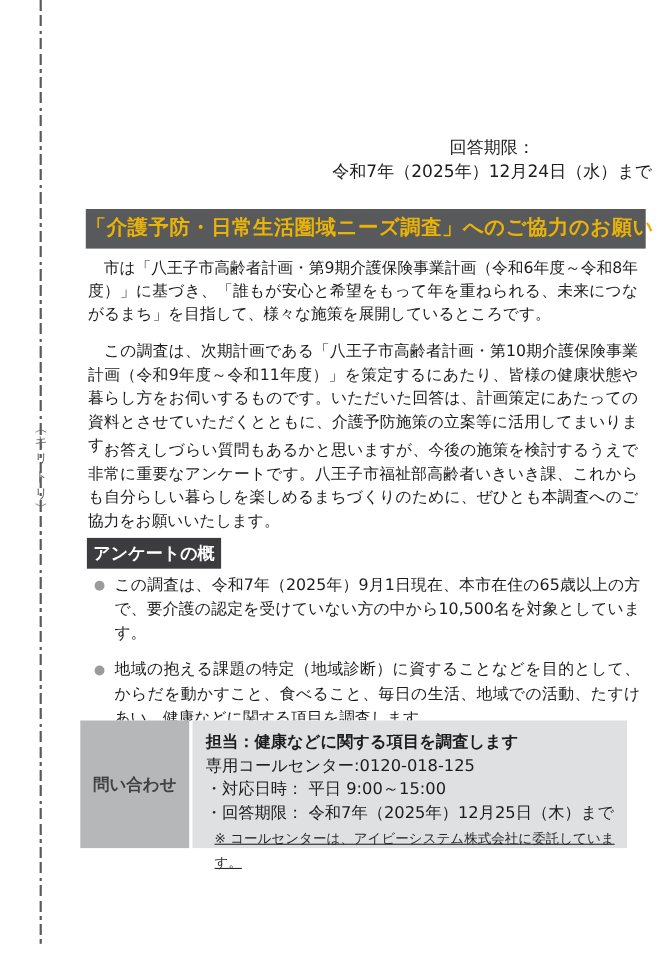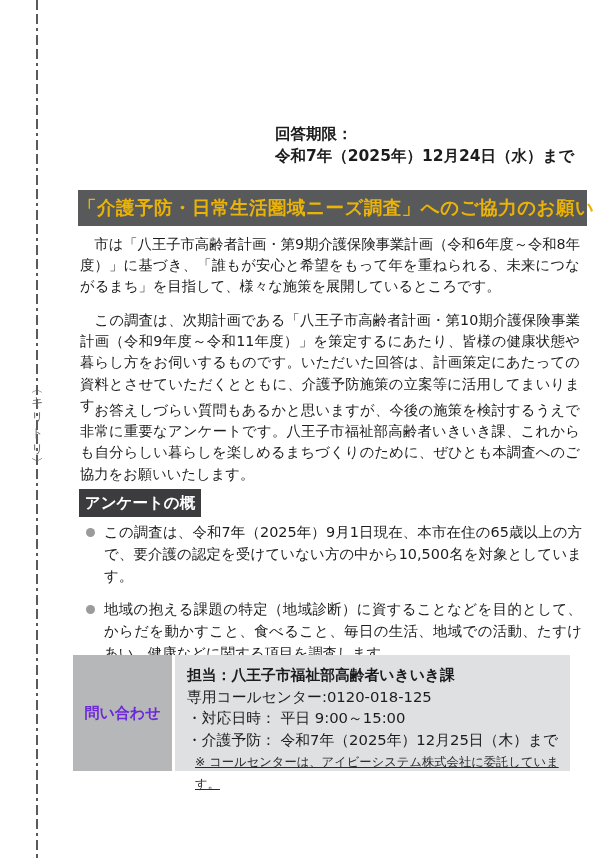"回答期限：" .deadline { font-weight: bold -> normal; left: 275px -> 302px; text-align: none -> center }
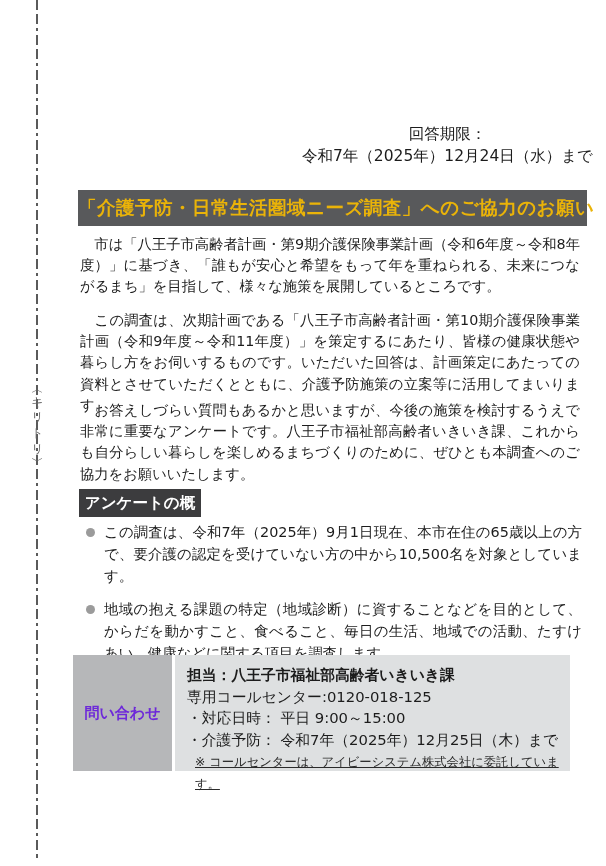"担当：八王子市福祉部高齢者いきいき課" div.dept { text: 八王子市福祉部高齢者いきいき課 -> 健康などに関する項目を調査します }
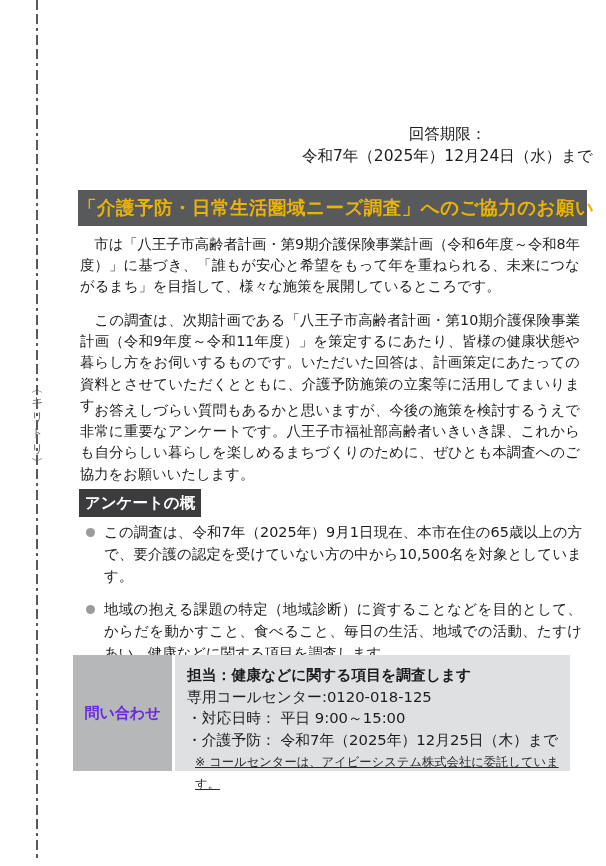"問い合わせ" .contact-label { color: #6d28d9 -> #404040 }
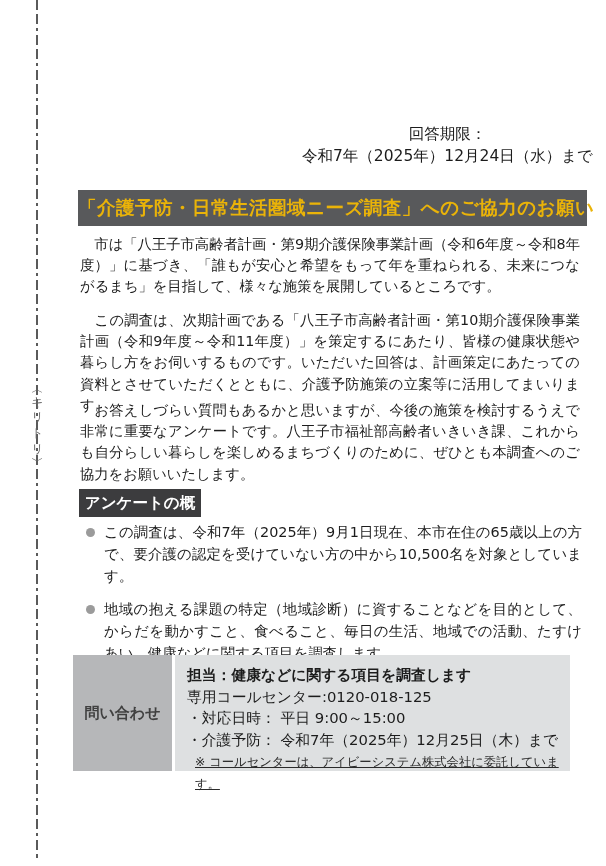"・介護予防： 令和7年（2025年）12月25日（木）まで" div { text: 介護予防 -> 回答期限 }
